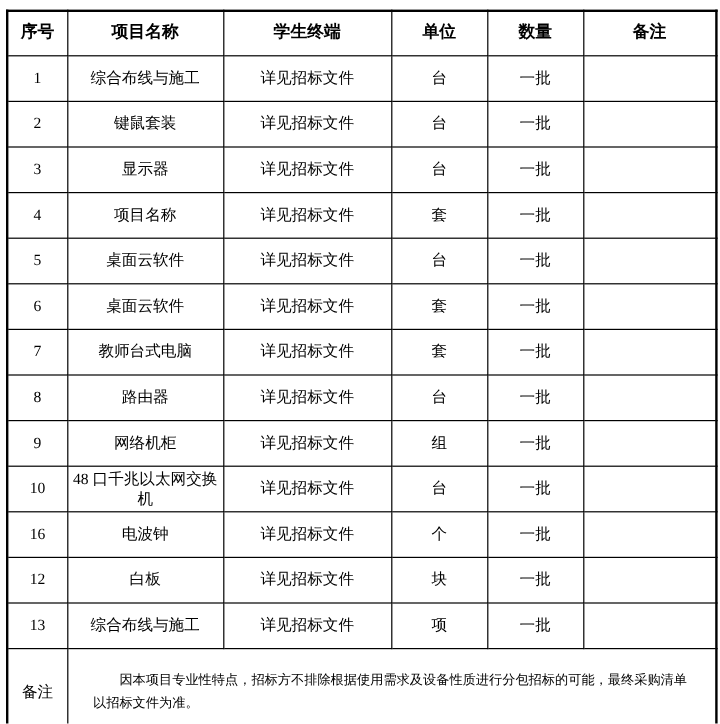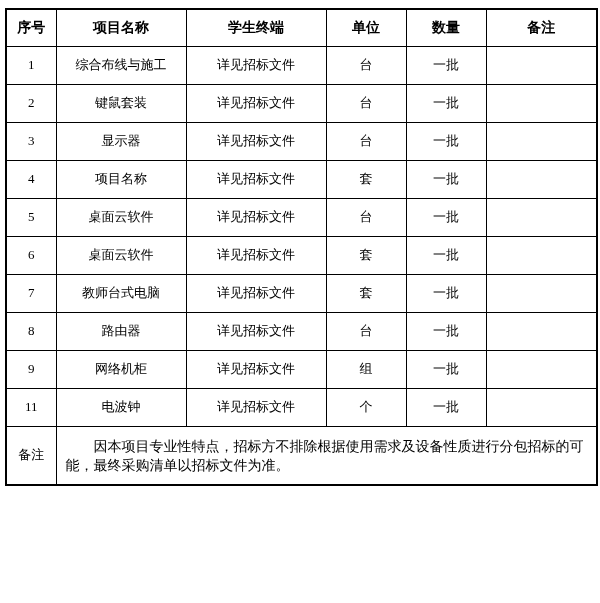"10" tr { html: none -> <tr> <td>10</td> <td>48 口千兆以太网交换机</td> <td>详见招标文件</td> <td>台</td> <td>一批</td> <td></td> </tr> }
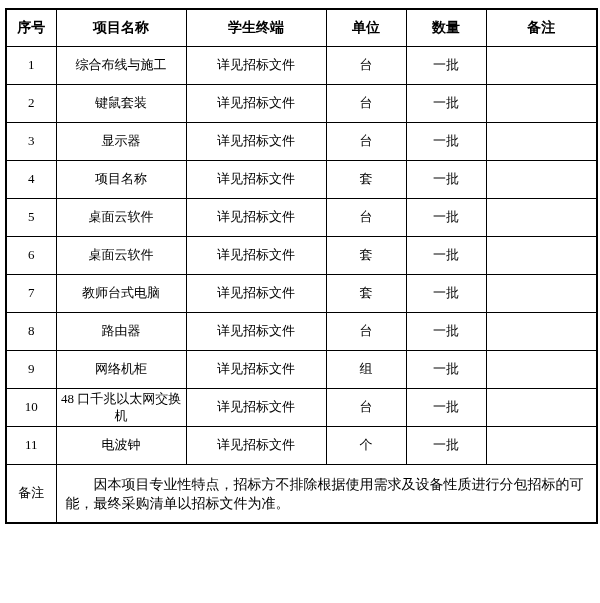"11" td { text: 11 -> 16 }
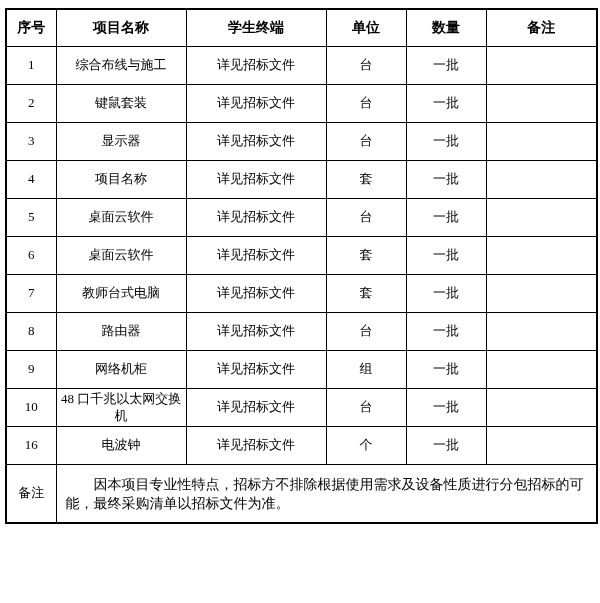"12" tr { html: none -> <tr> <td>12</td> <td>白板</td> <td>详见招标文件</td> <td>块</td> <td>一批</td> <td></td> </tr> }
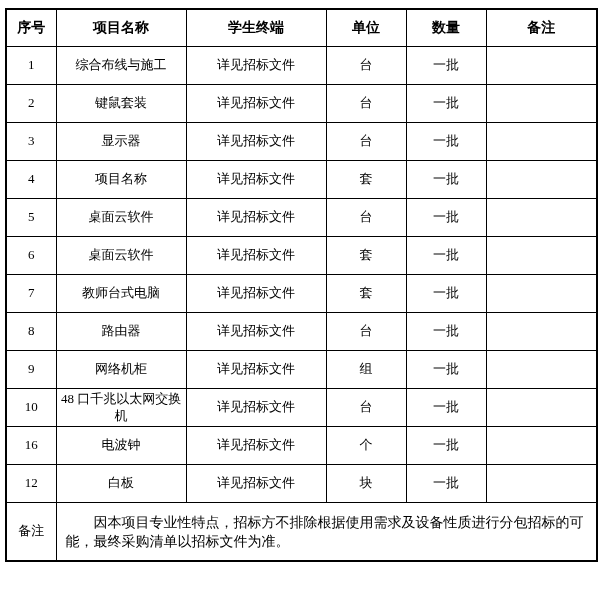"13" tr { html: none -> <tr> <td>13</td> <td>综合布线与施工</td> <td>详见招标文件</td> <td>项</td> <td>一批</td> <td></td> </tr> }
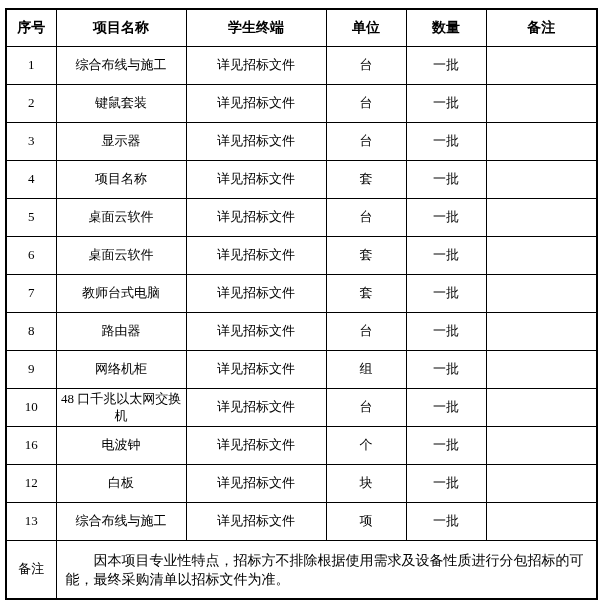"因本项目专业性特点，招标方不排除根据使用需求及设备性质进行分包招标的可能，最终采" td.note-cell p { font-size: 14px -> 11px; margin: 4px -> 16px }
